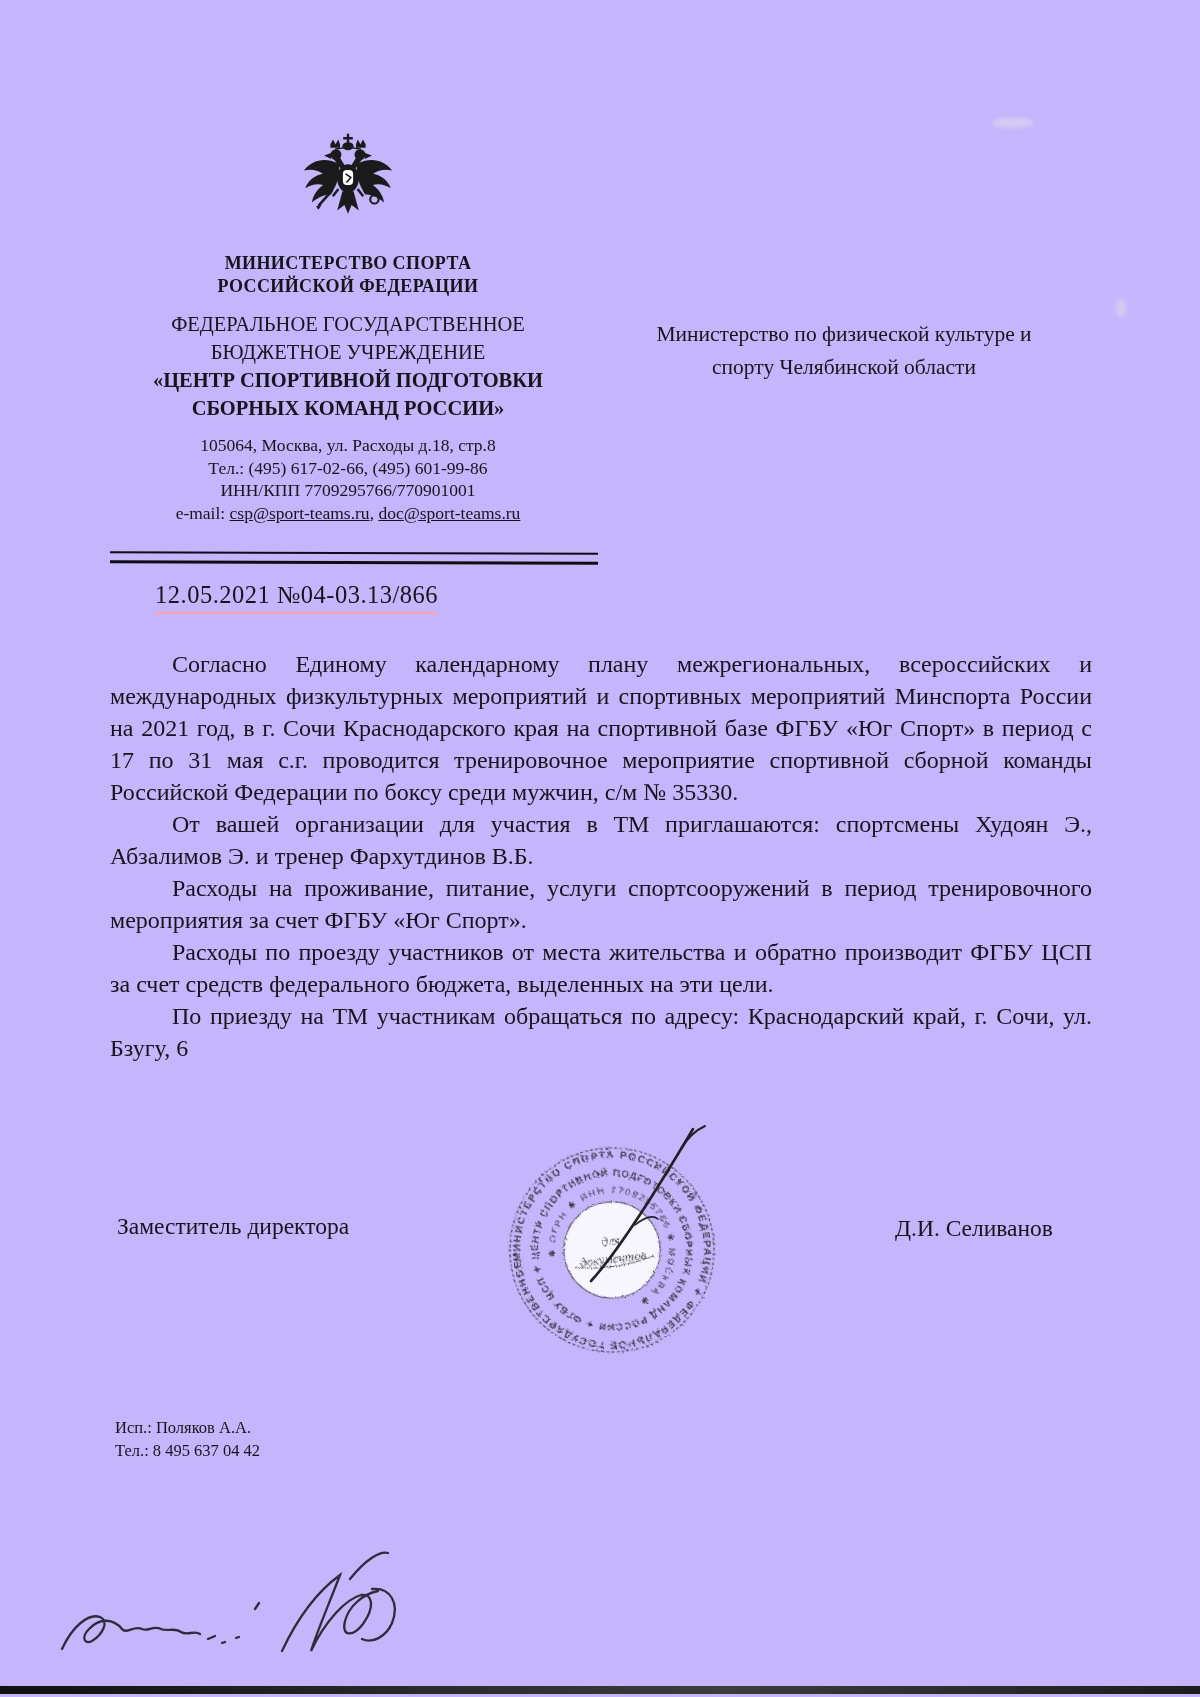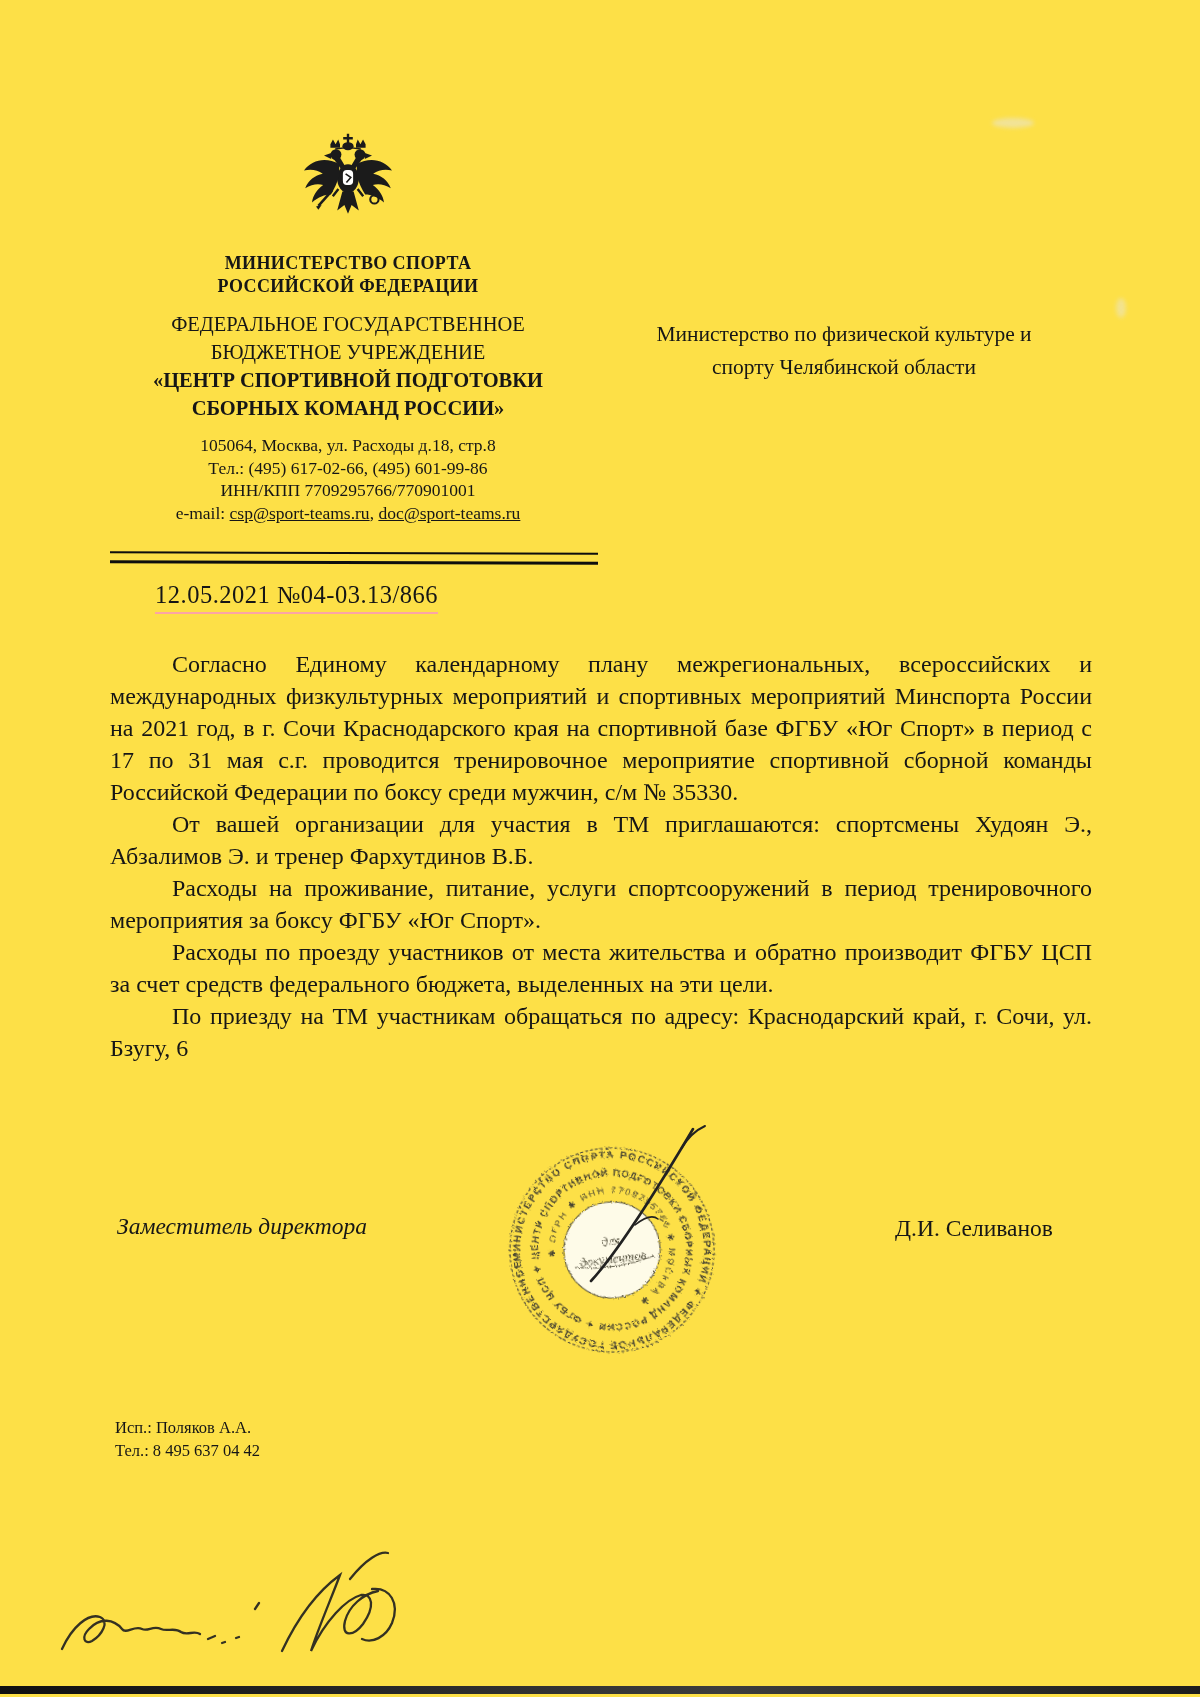"МИНИСТЕРСТВО СПОРТА" #page { background: #fde047 -> #c4b5fd }
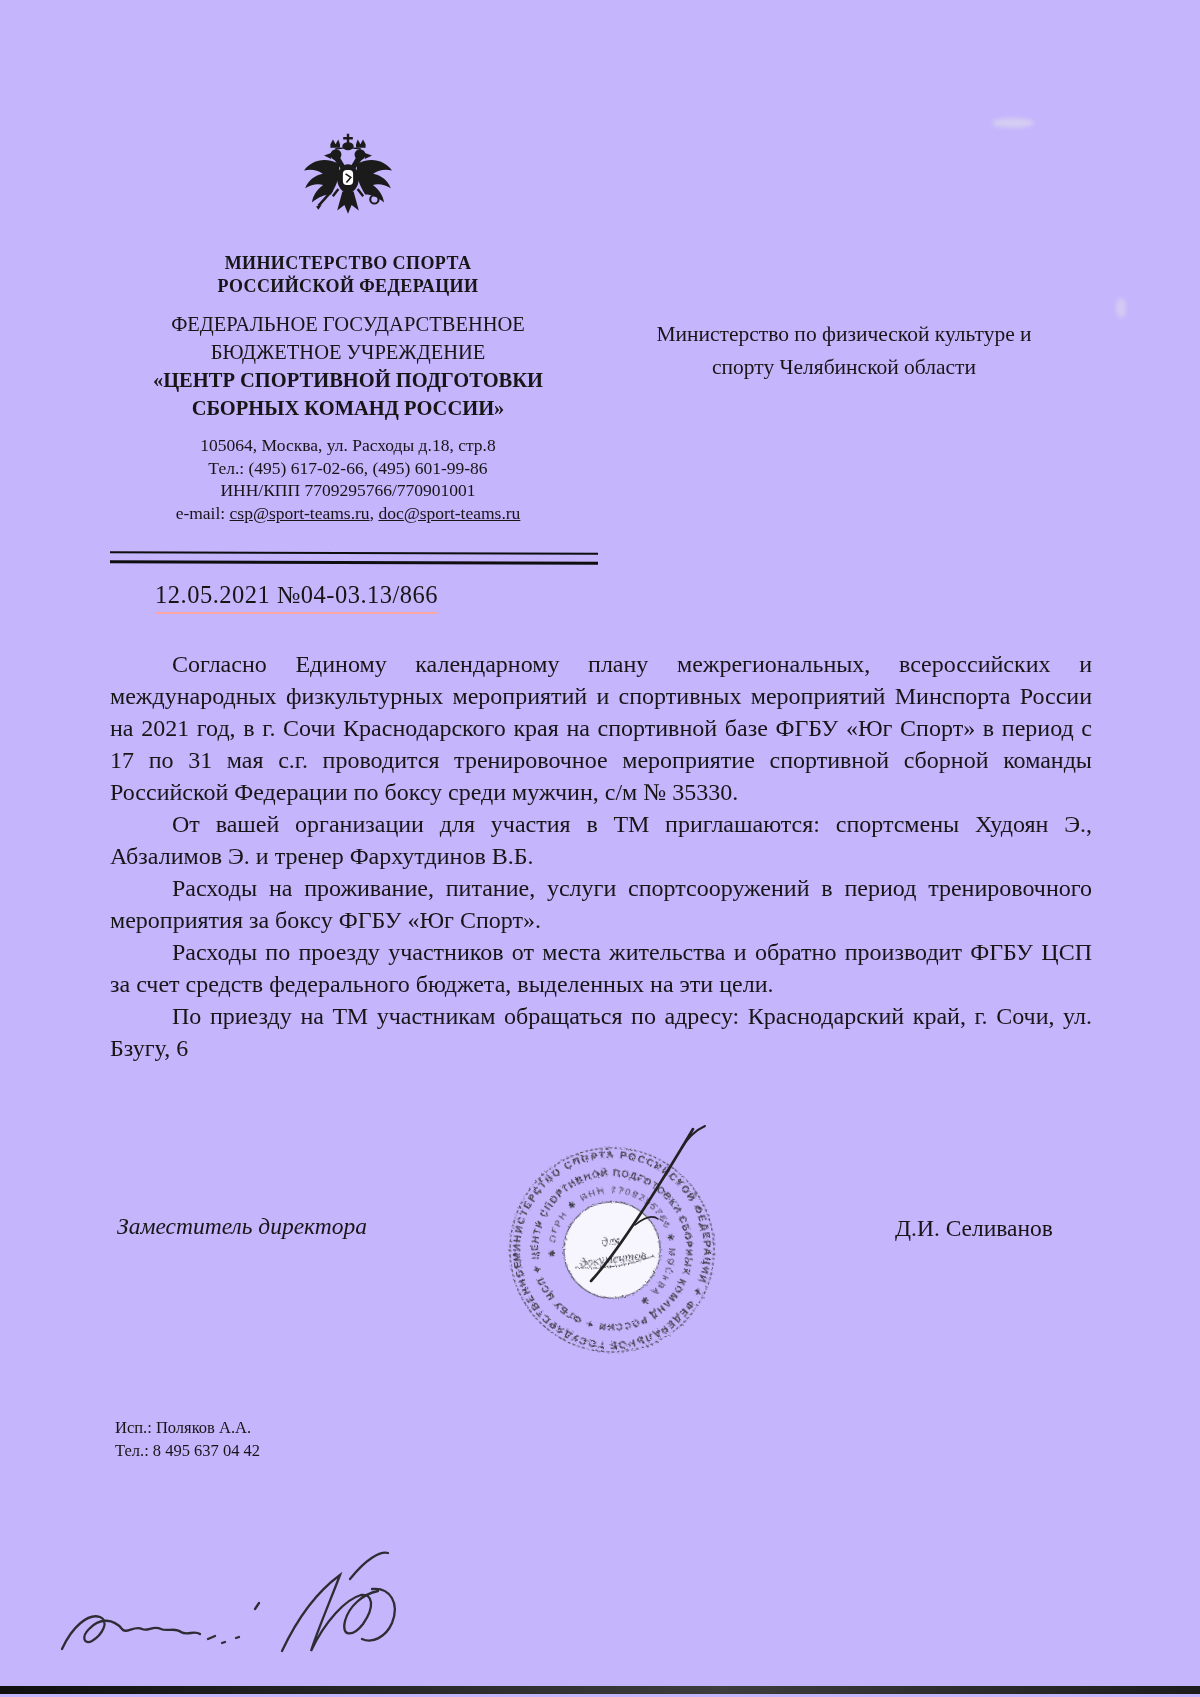"Расходы на проживание, питание, услуги" p { text: боксу -> счет }
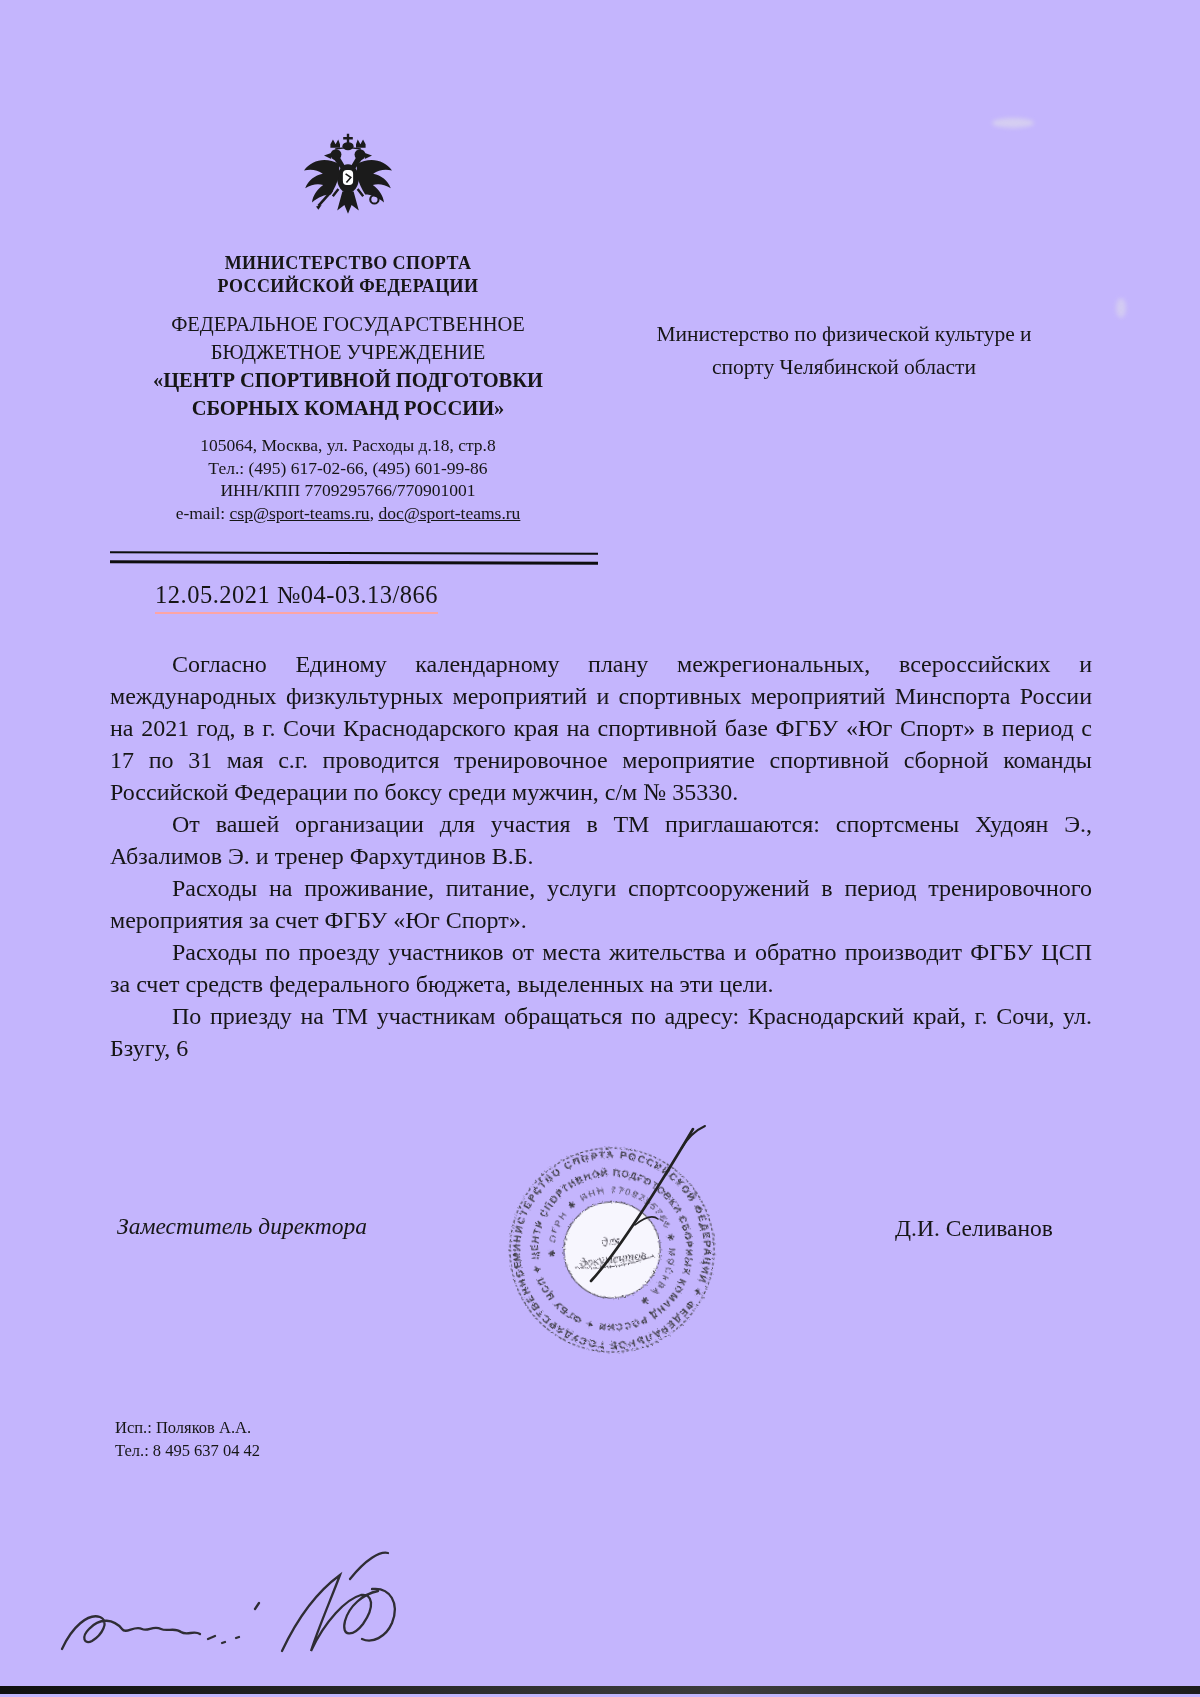"Заместитель директора" .sig-title { font-style: italic -> none }
